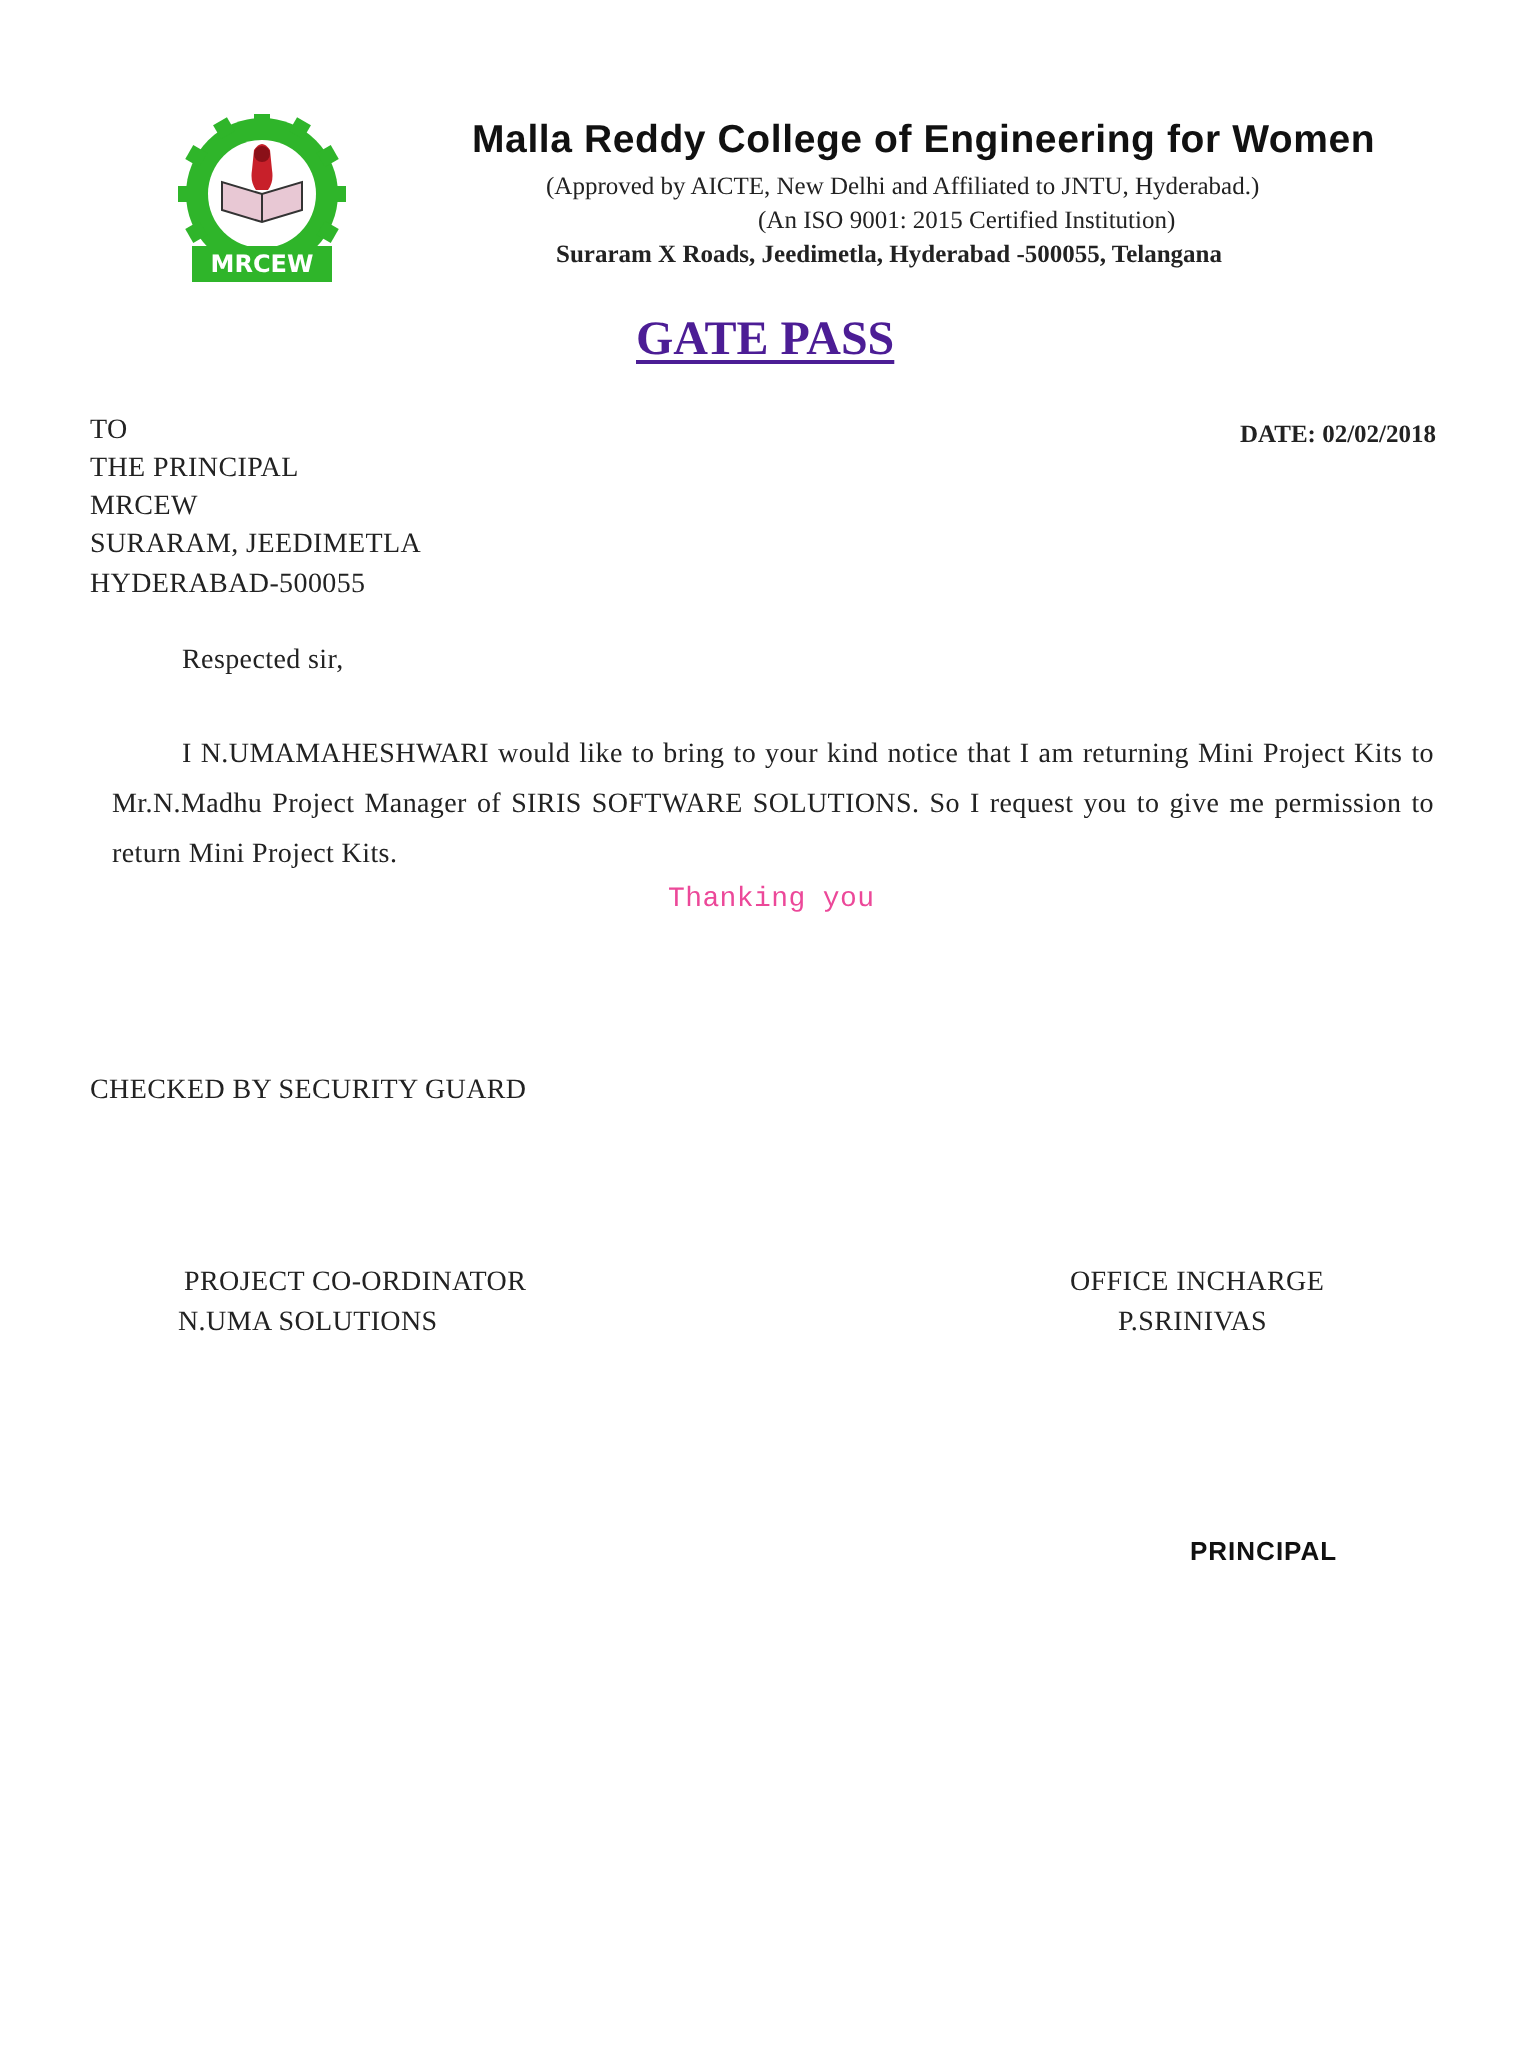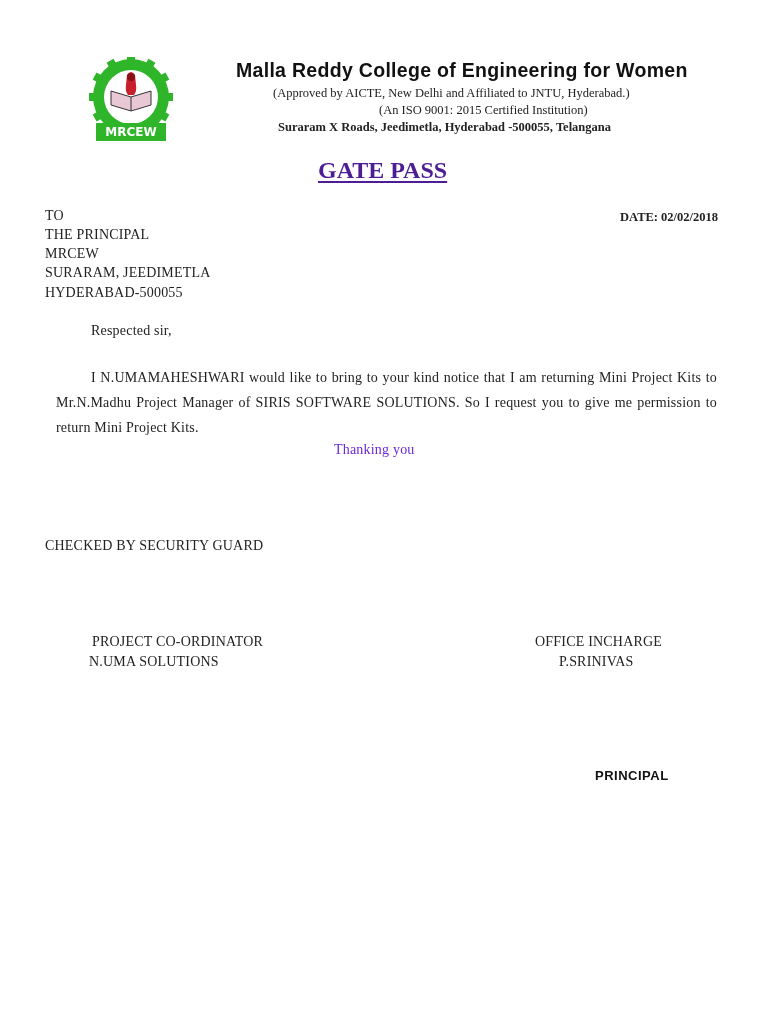"Thanking you" .thanks { color: #6d28d9 -> #ec4899; font-family: none -> Liberation Mono, monospace }
